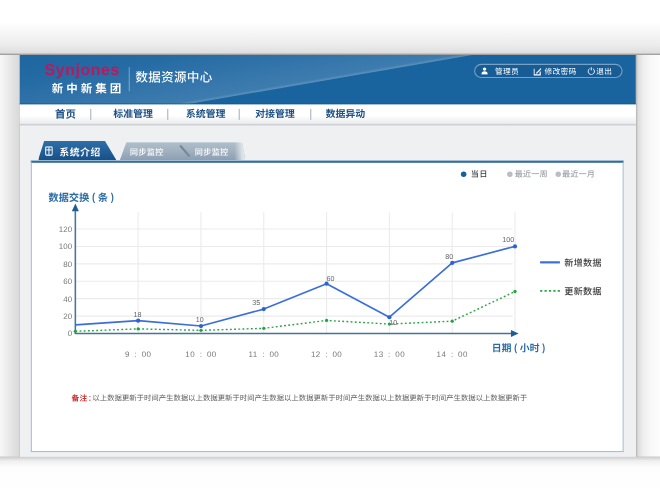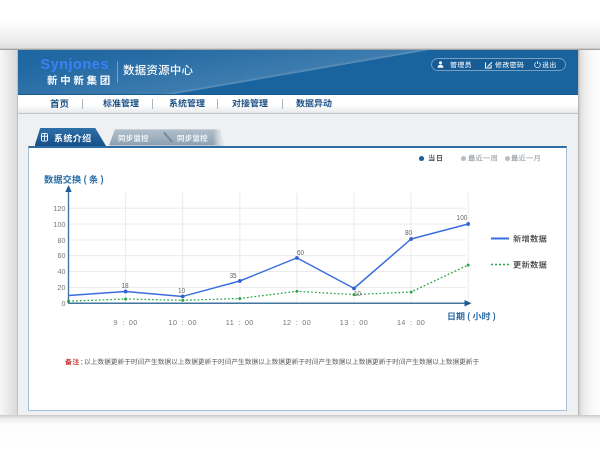"Synjones" div { color: #3b82f6 -> #be185d }
